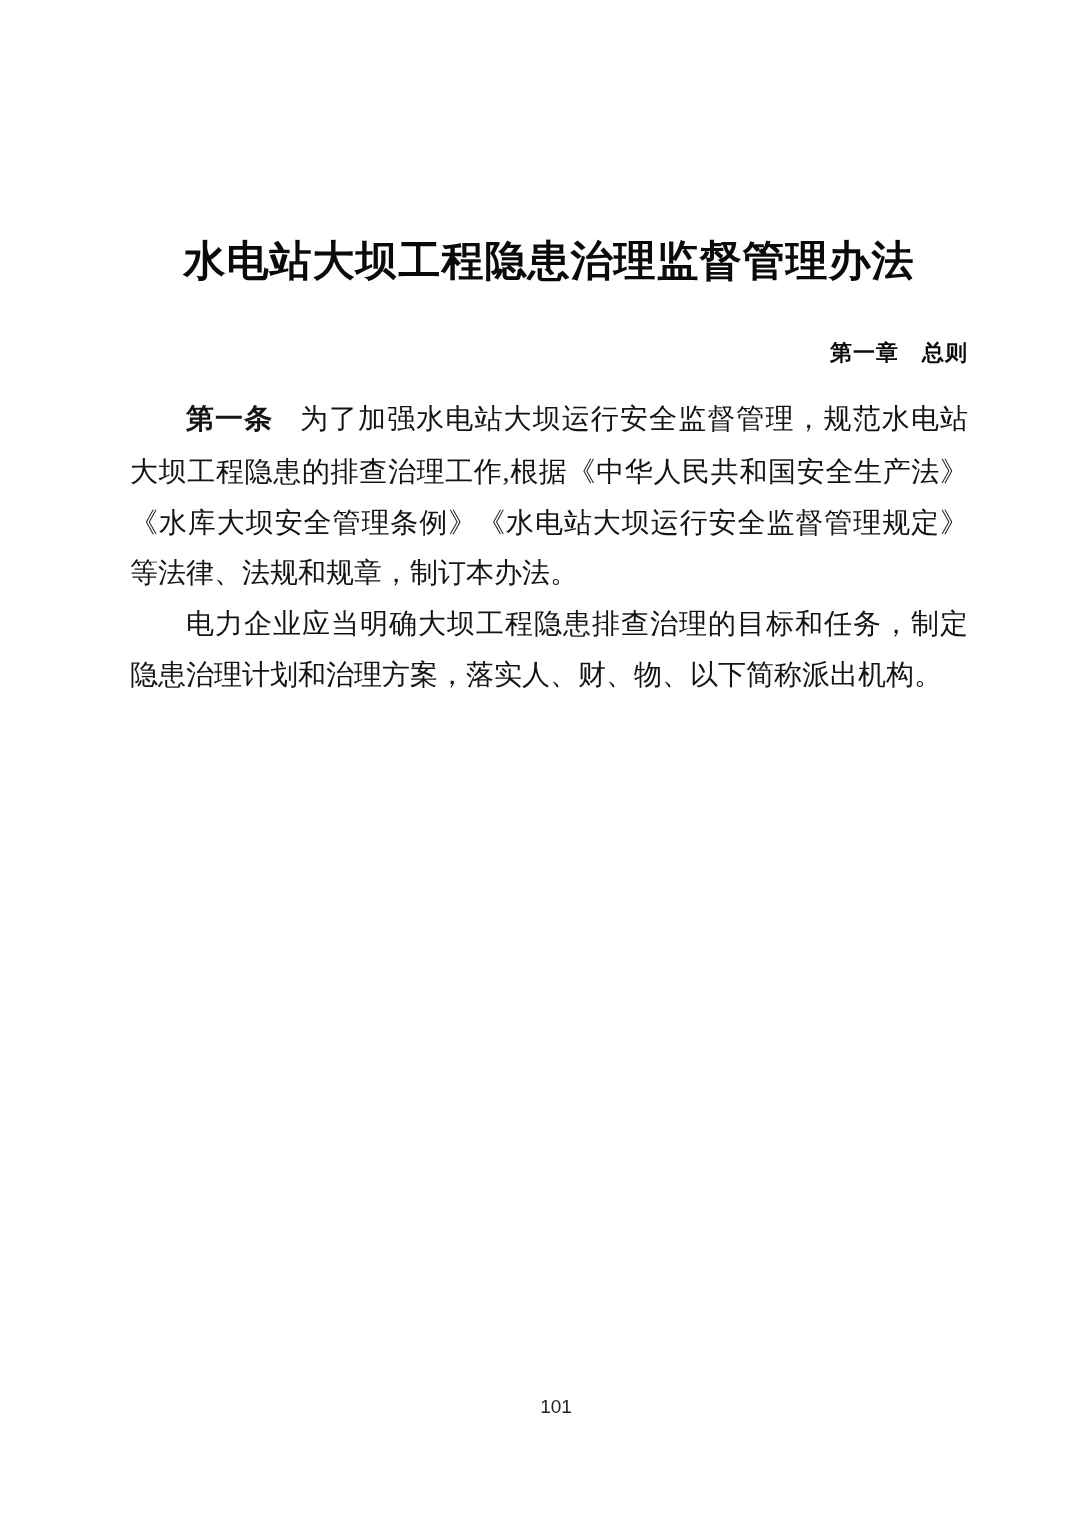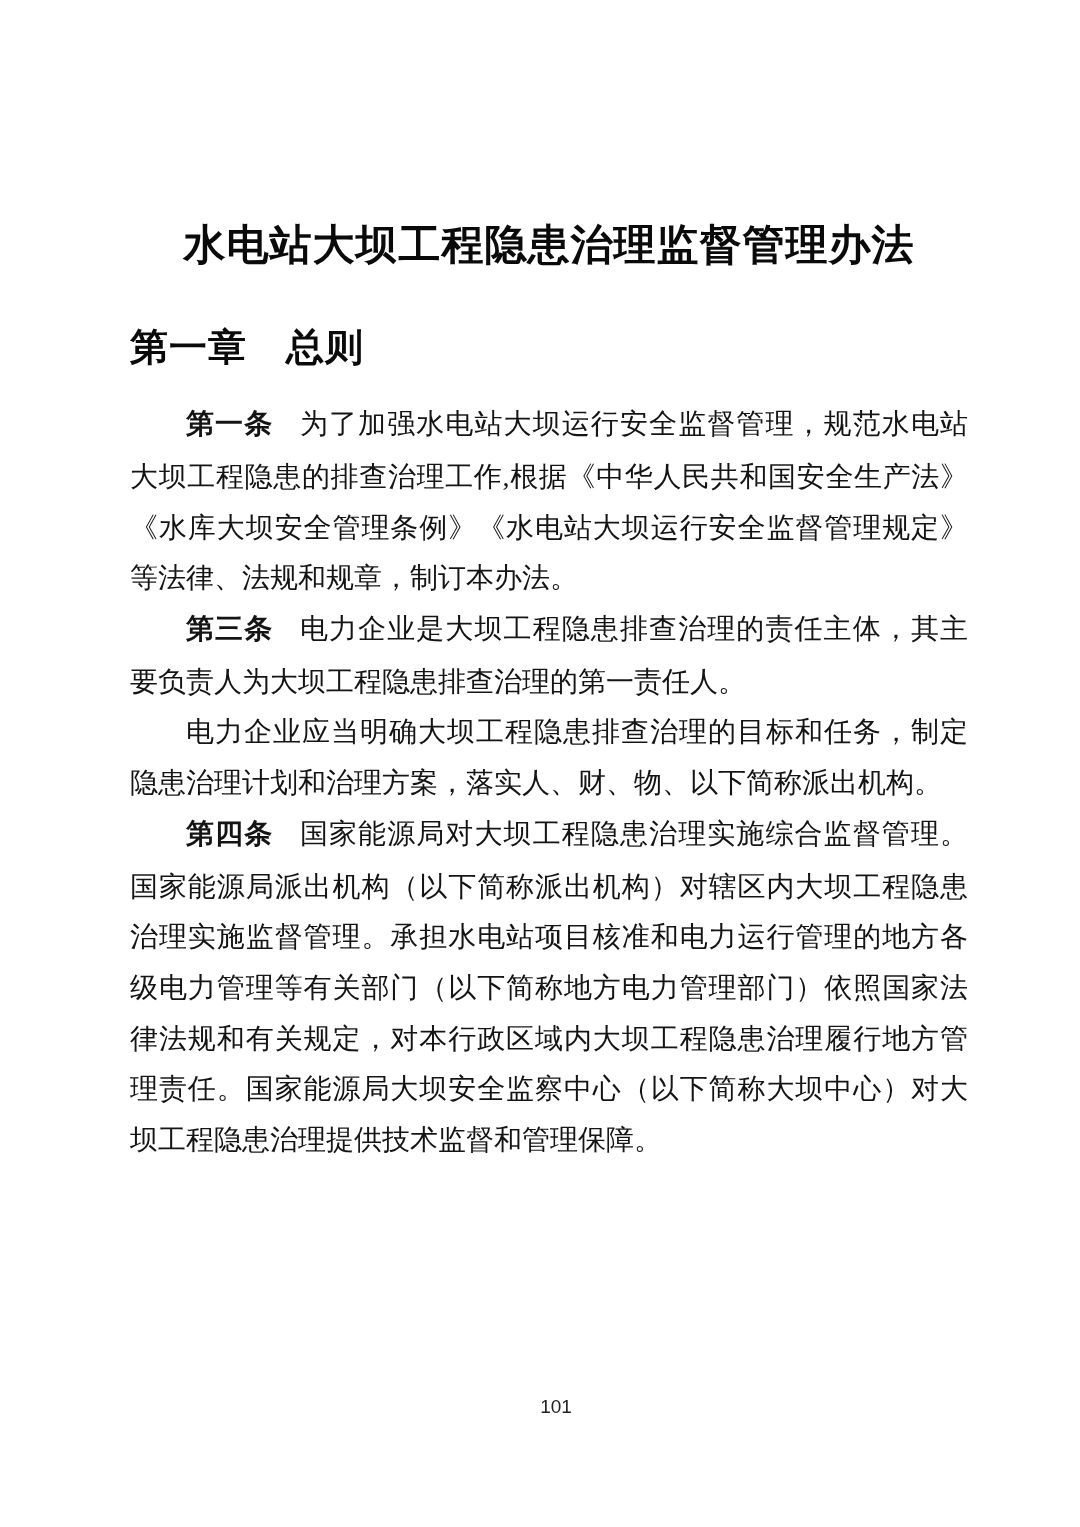"水电站大坝工程隐患治理监督管理办法" .content { top: 0 -> 16px }
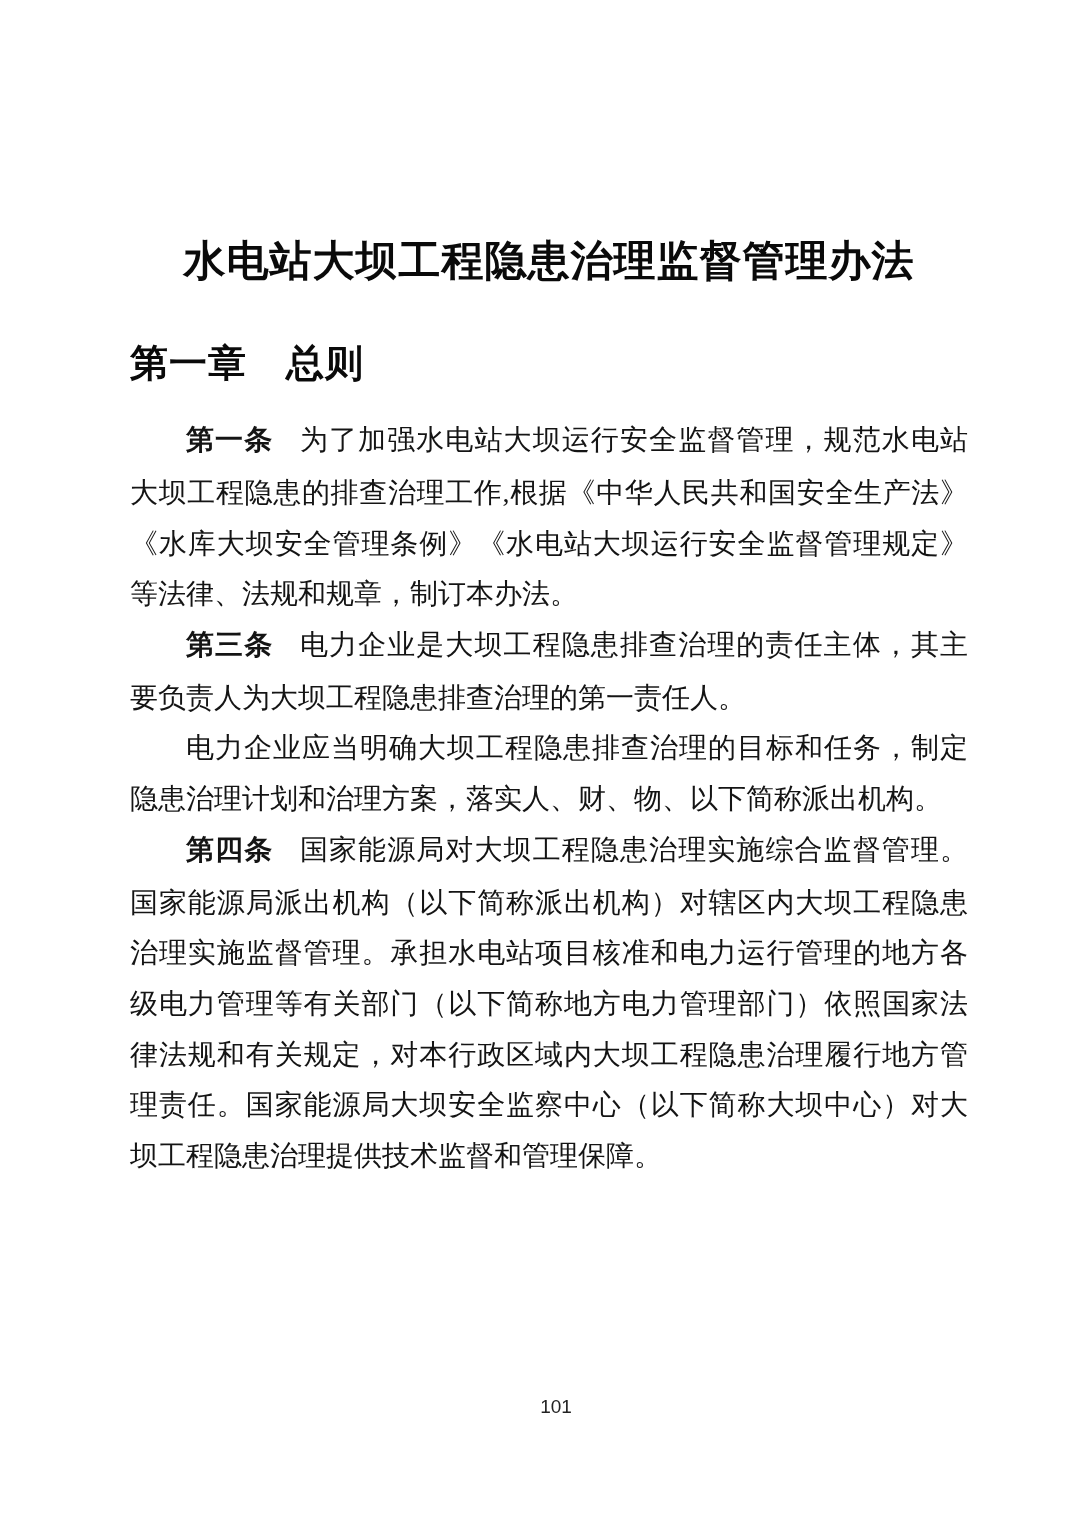"第一章 总则" .chapter-heading { font-size: 38px -> 22px; text-align: left -> right }
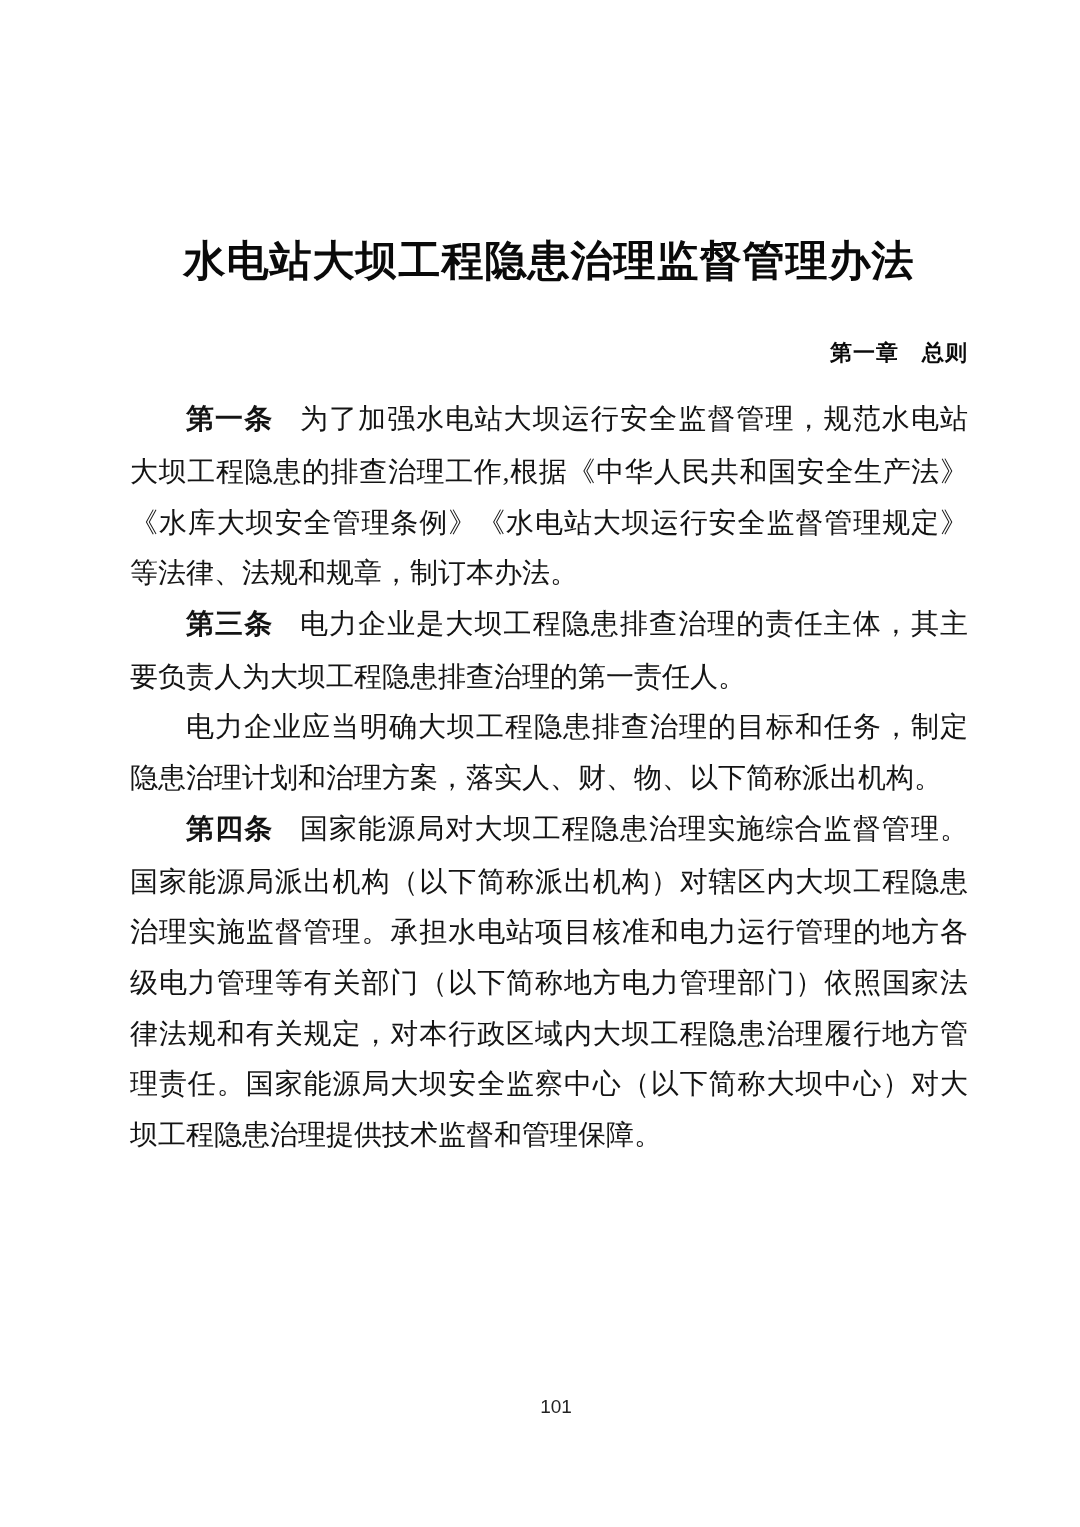"第三条" p { html: <p> <span>第三条</span><span>电力企业是大坝工程隐患排查治理的责任主体，其主要负责人为大坝工程隐患排查治理的第一责任人。</span> </p> -> none }
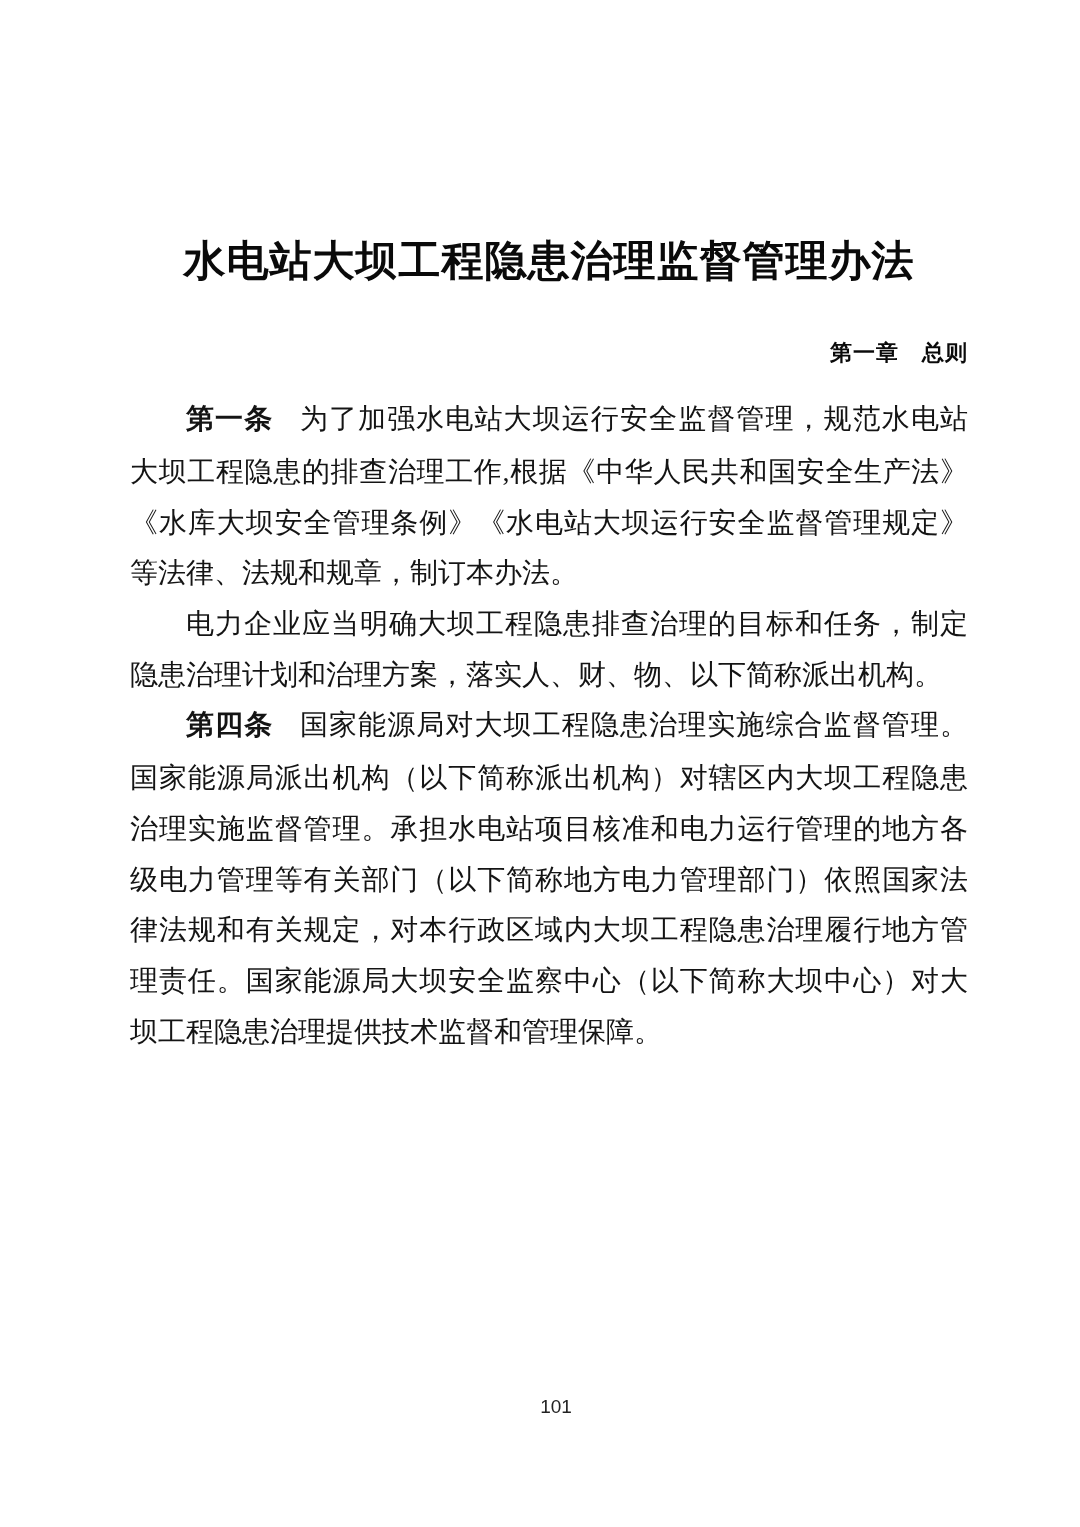"第四条" p { html: <p> <span>第四条</span><span>国家能源局对大坝工程隐患治理实施综合监督管理。国家能源局派出机构（以下简称派出机构）对辖区内大坝工程隐患治理实施监督管理。承担水电站项目核准和电力运行管理的地方各级电力管理等有关部门（以下简称地方电力管理部门）依照国家法律法规和有关规定，对本行政区域内大坝工程隐患治理履行地方管理责任。国家能源局大坝安全监察中心（以下简称大坝中心）对大坝工程隐患治理提供技术监督和管理保障。</span> </p> -> none }
